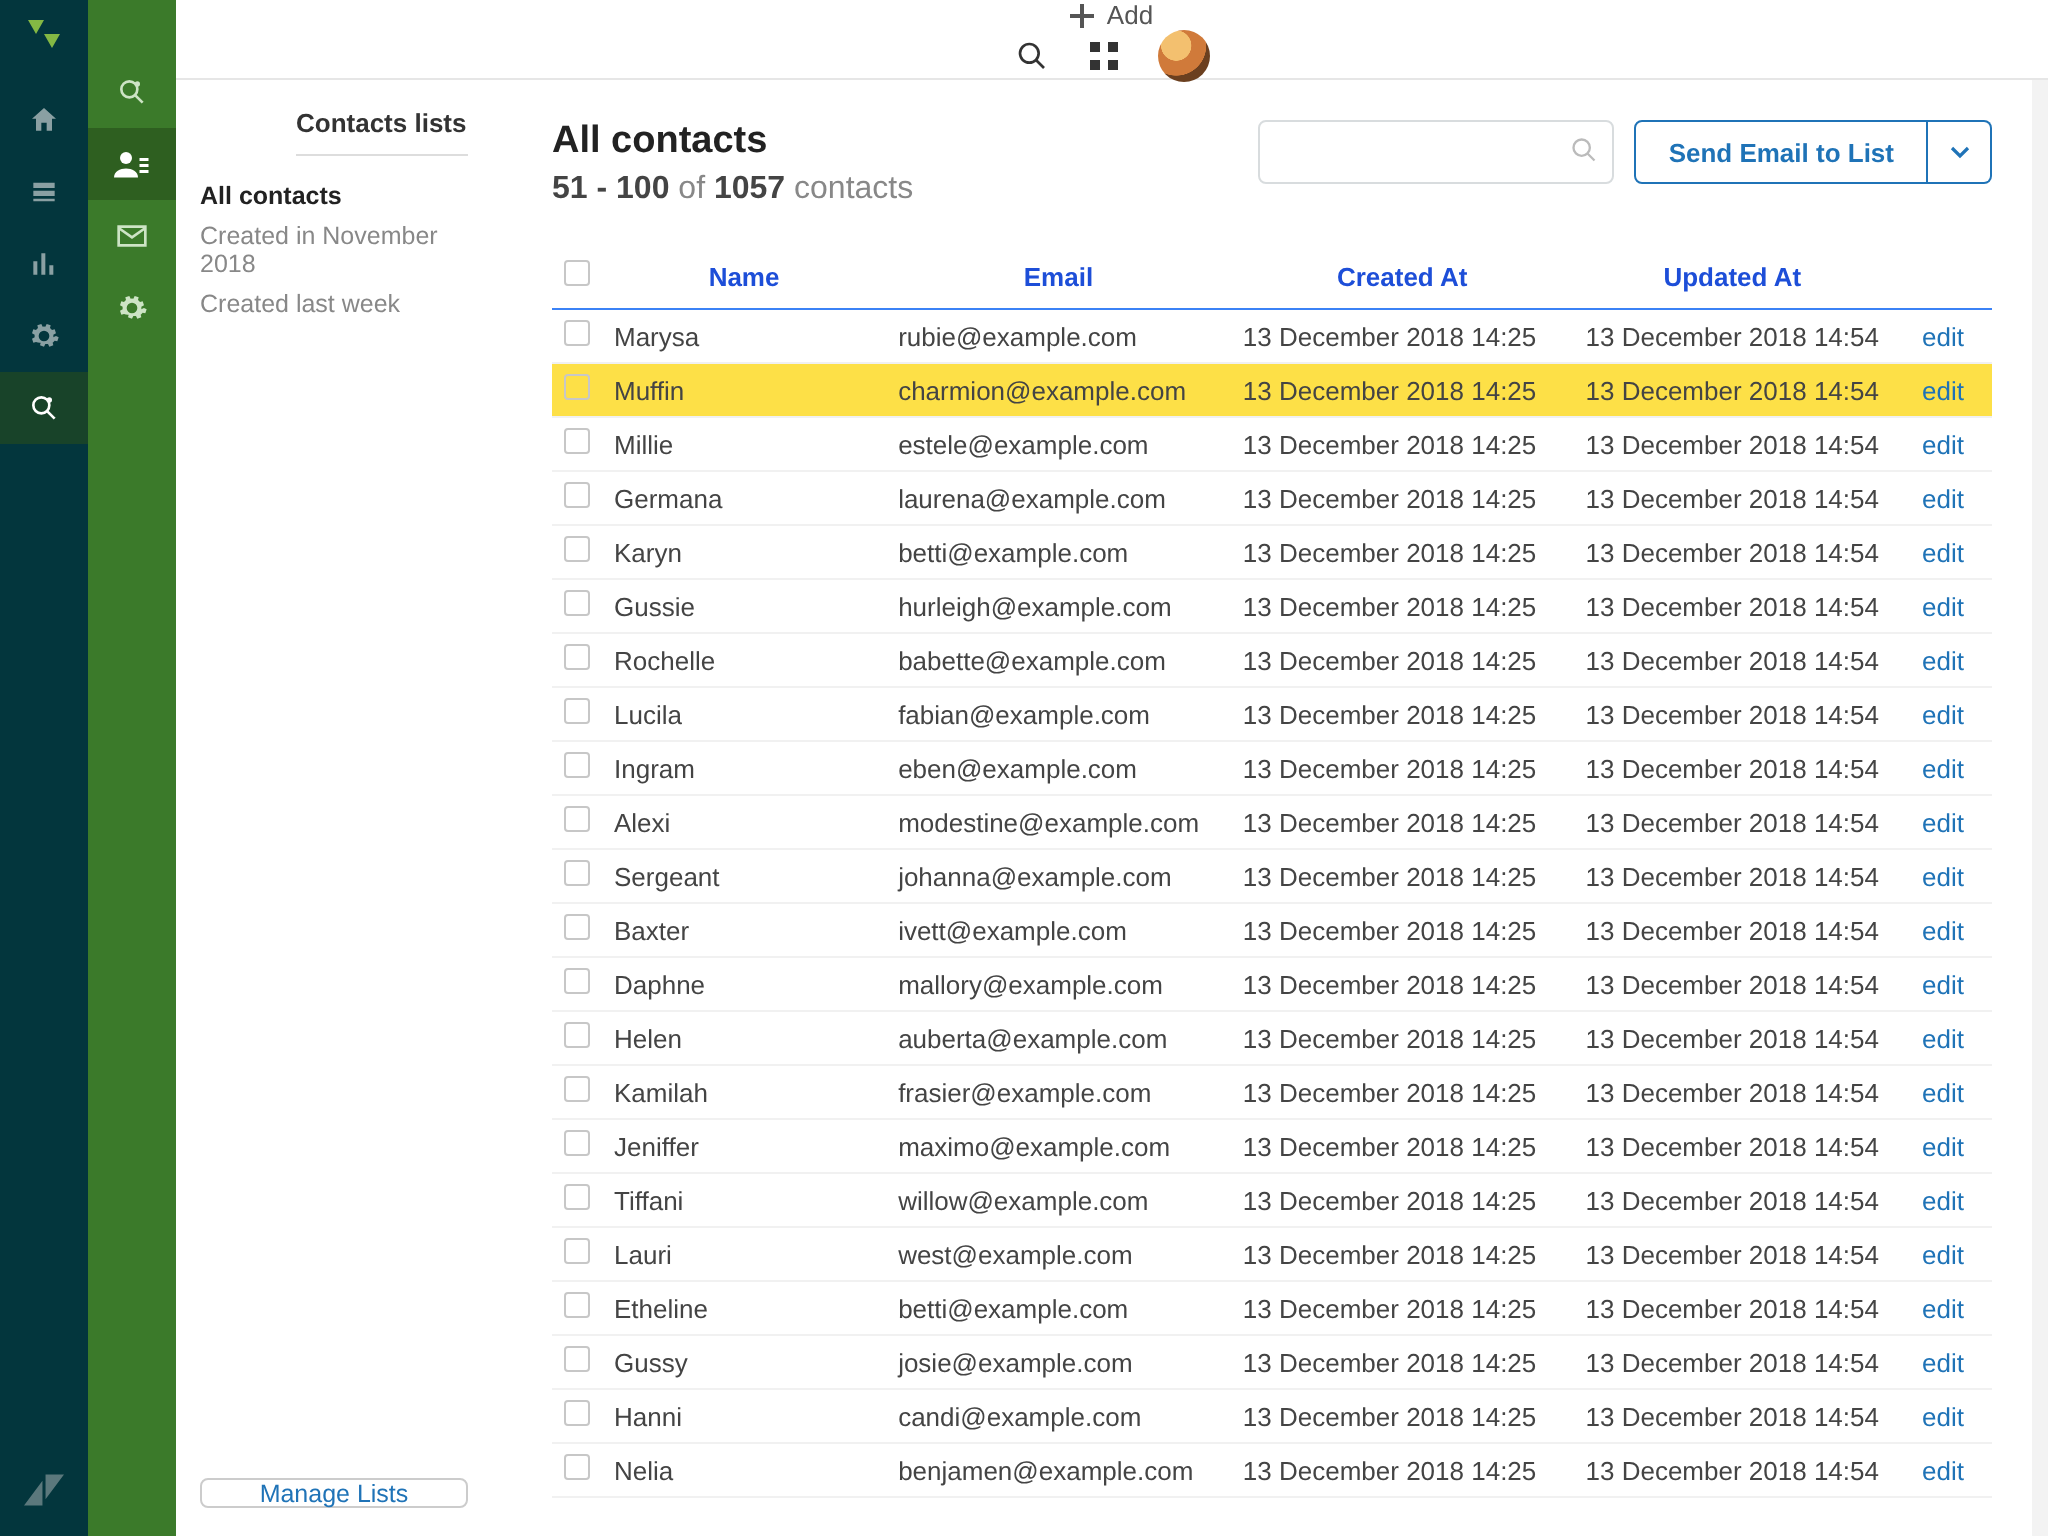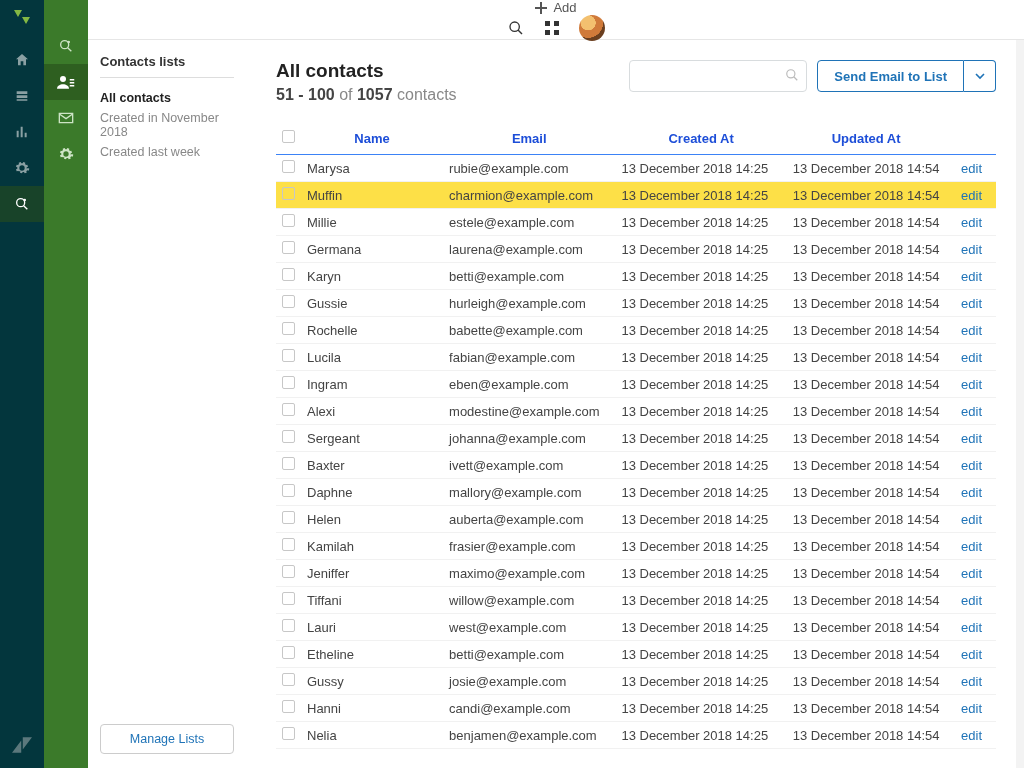"Contacts lists" .sidebar h4 { margin-left: none -> 48px }
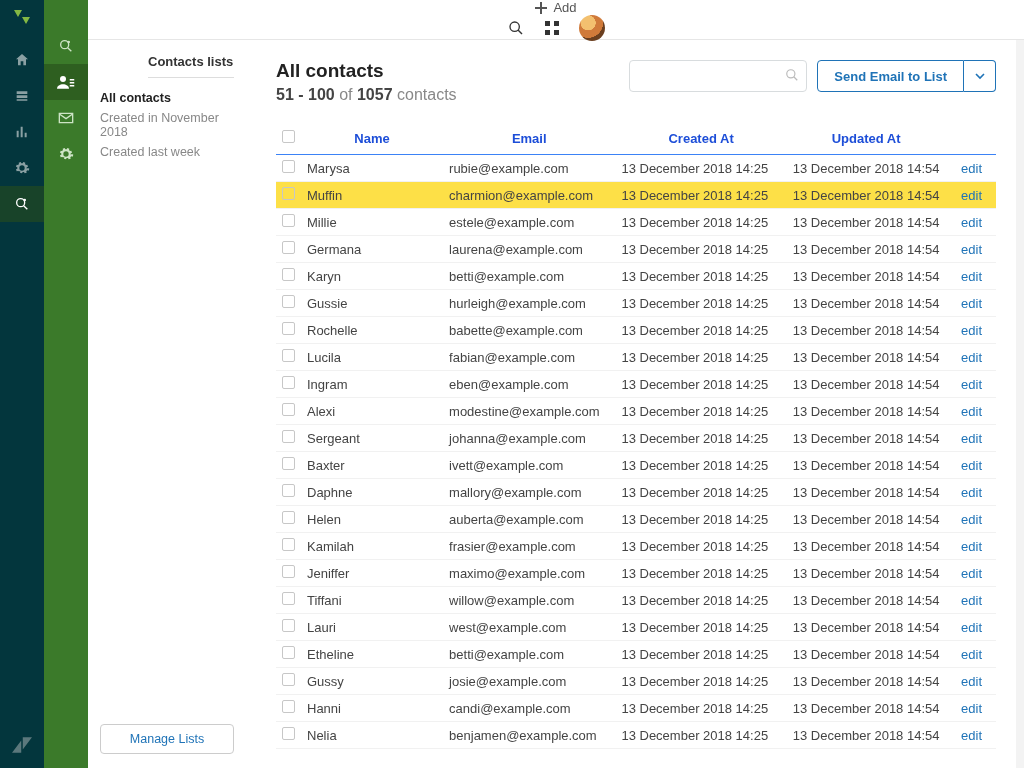"Manage Lists" .sidebar .manage button { height: 30px -> 15px }
